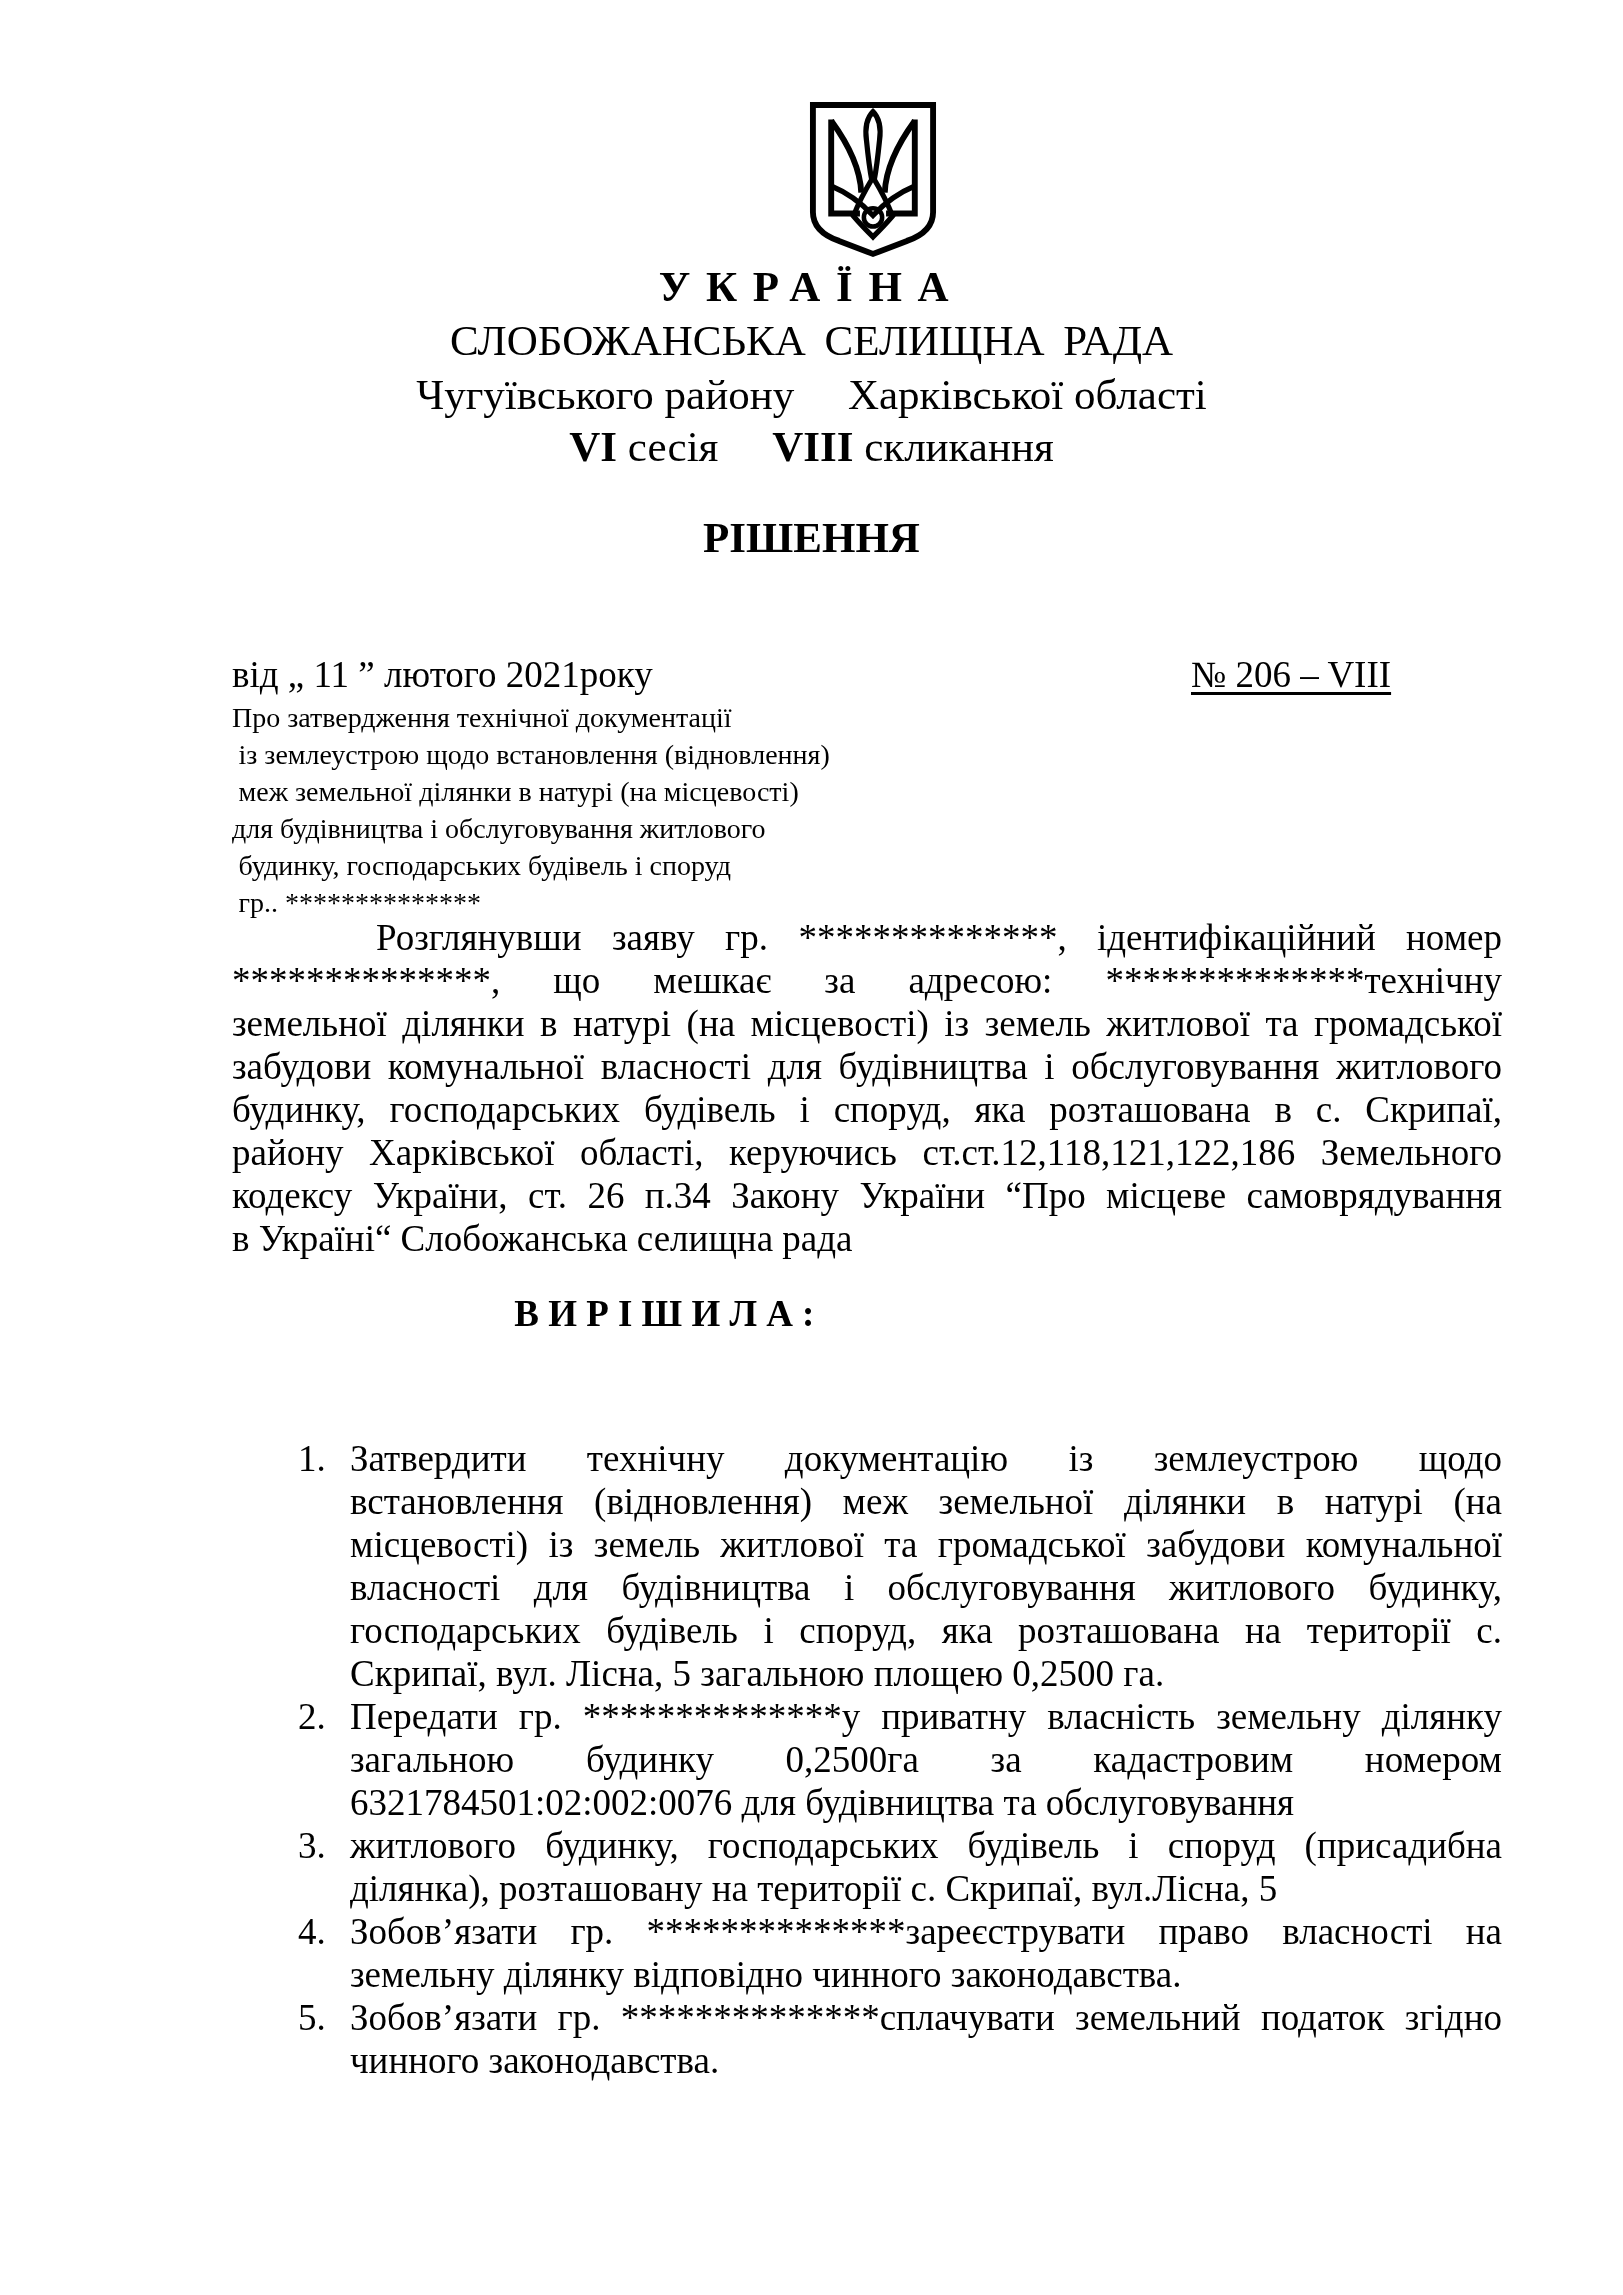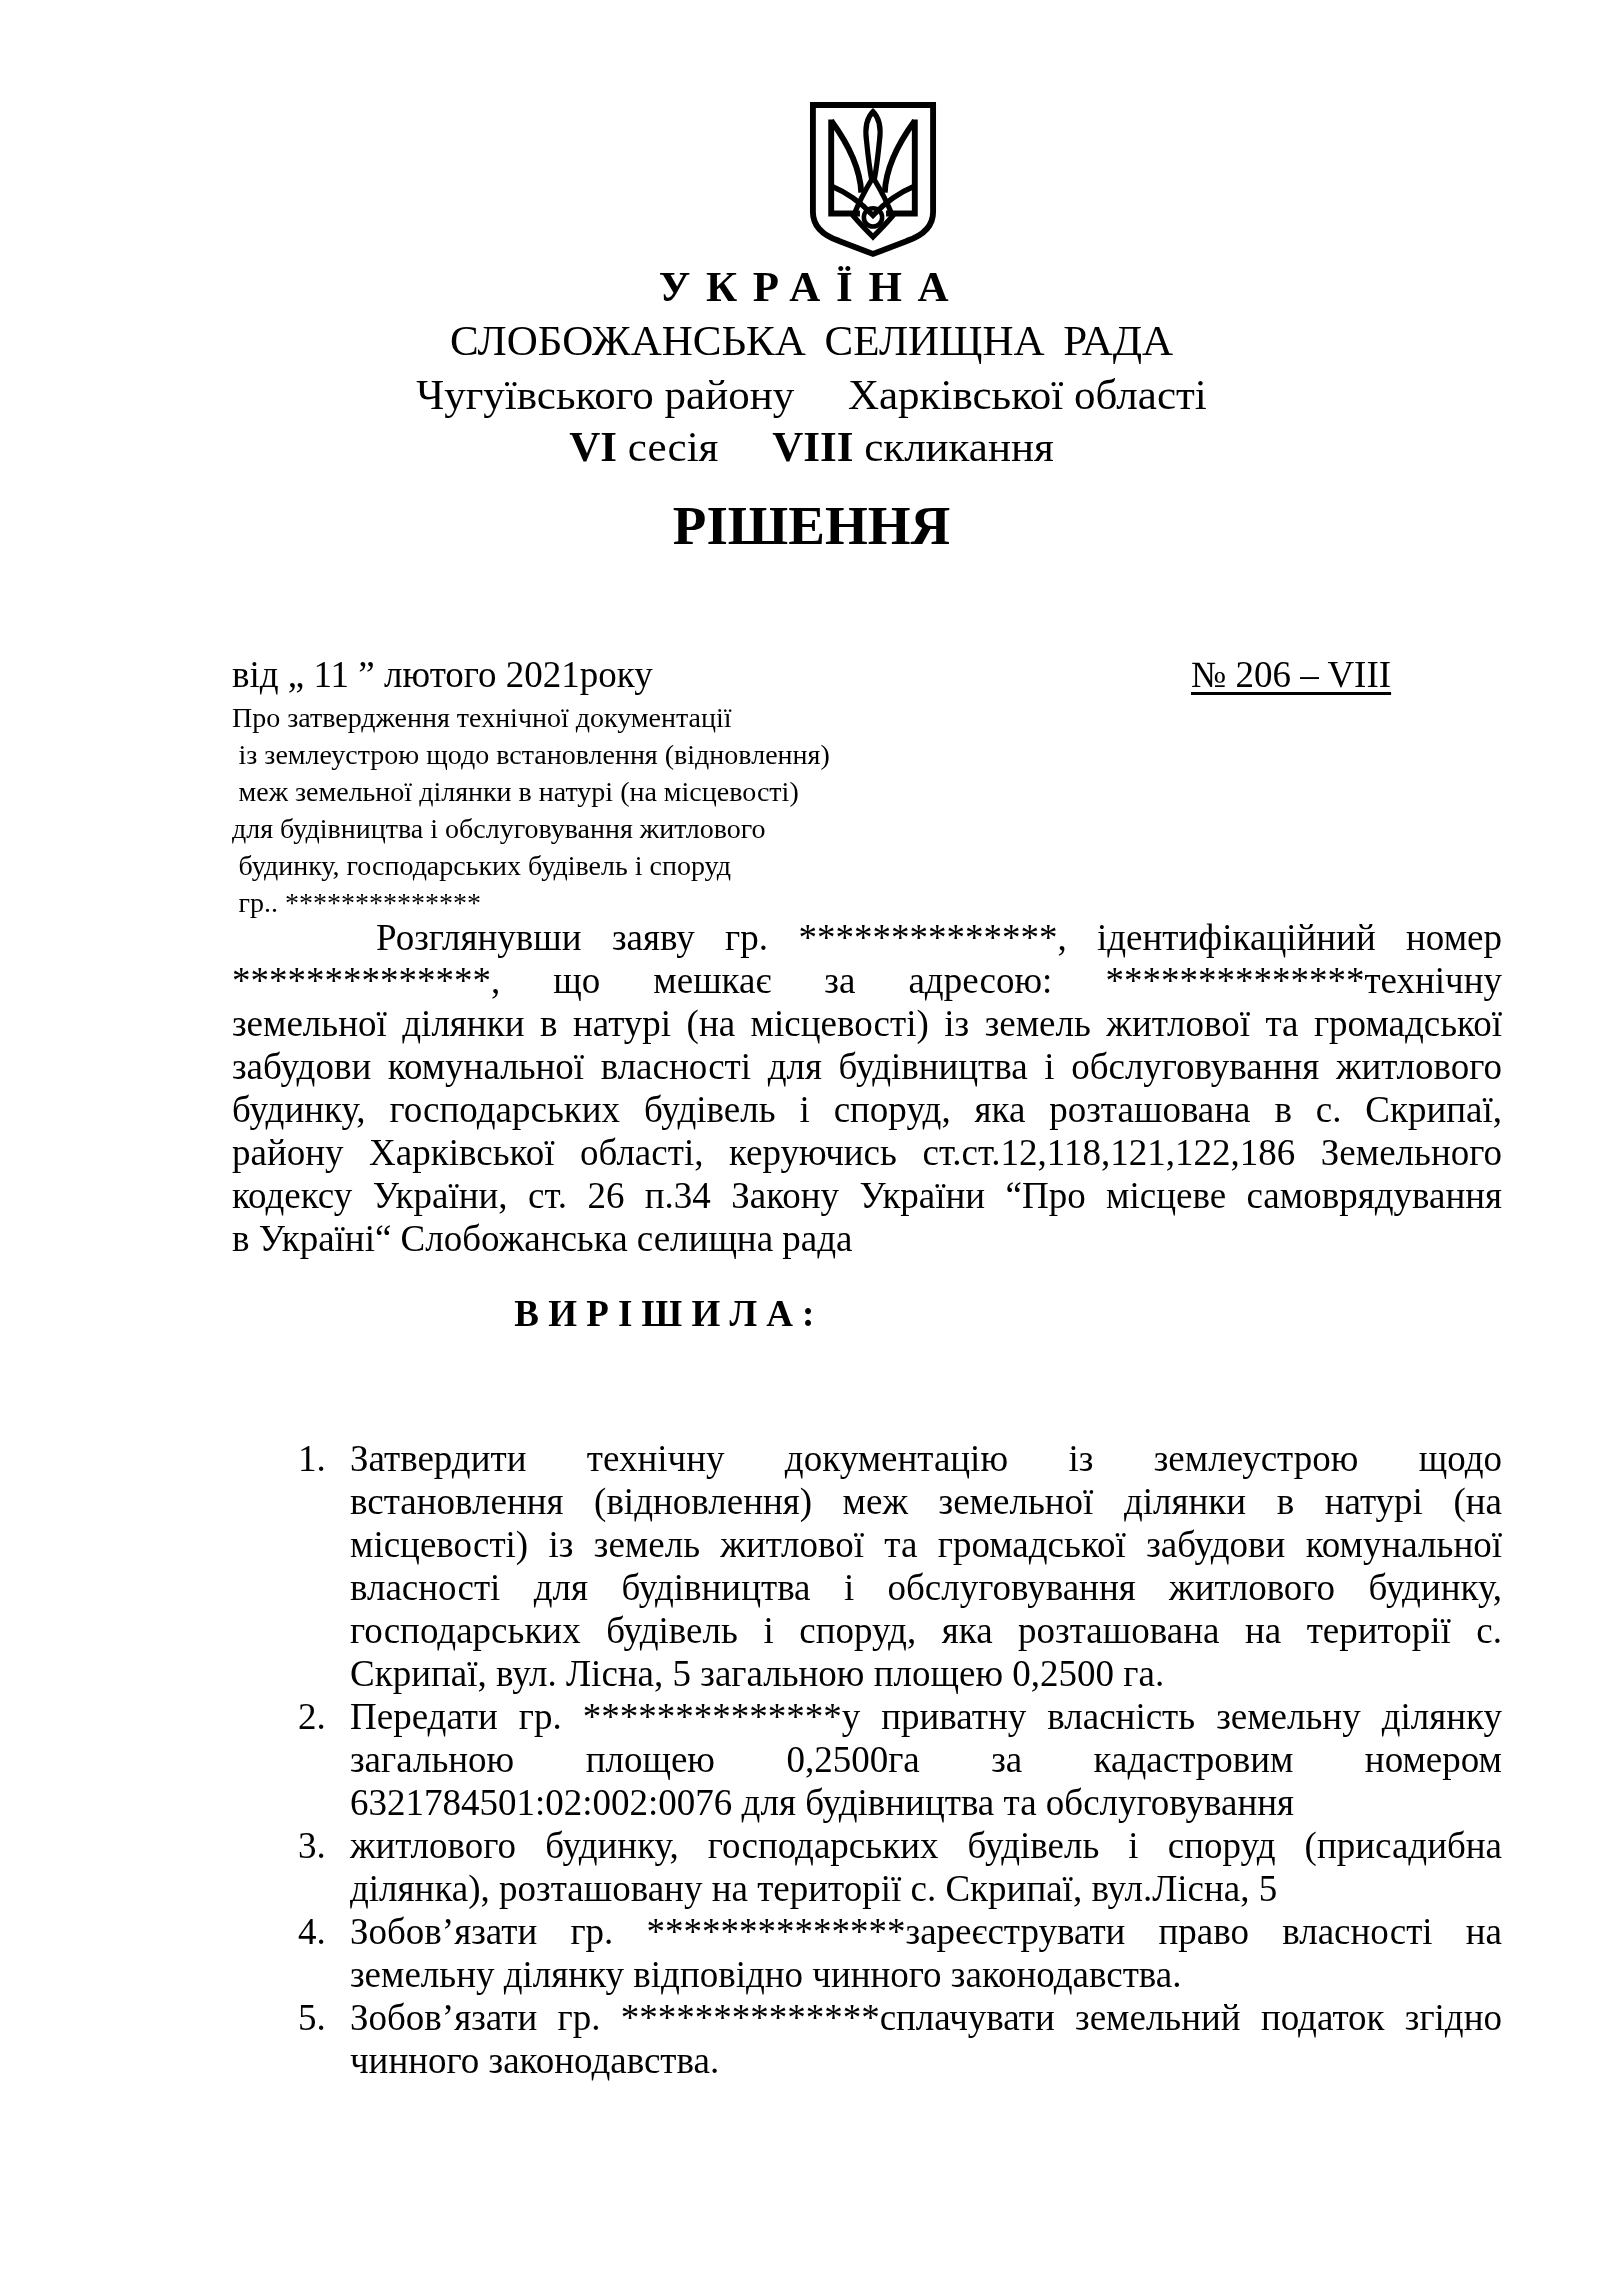"РІШЕННЯ" .decision-title { font-size: 55px -> 43px; top: 501px -> 513px }
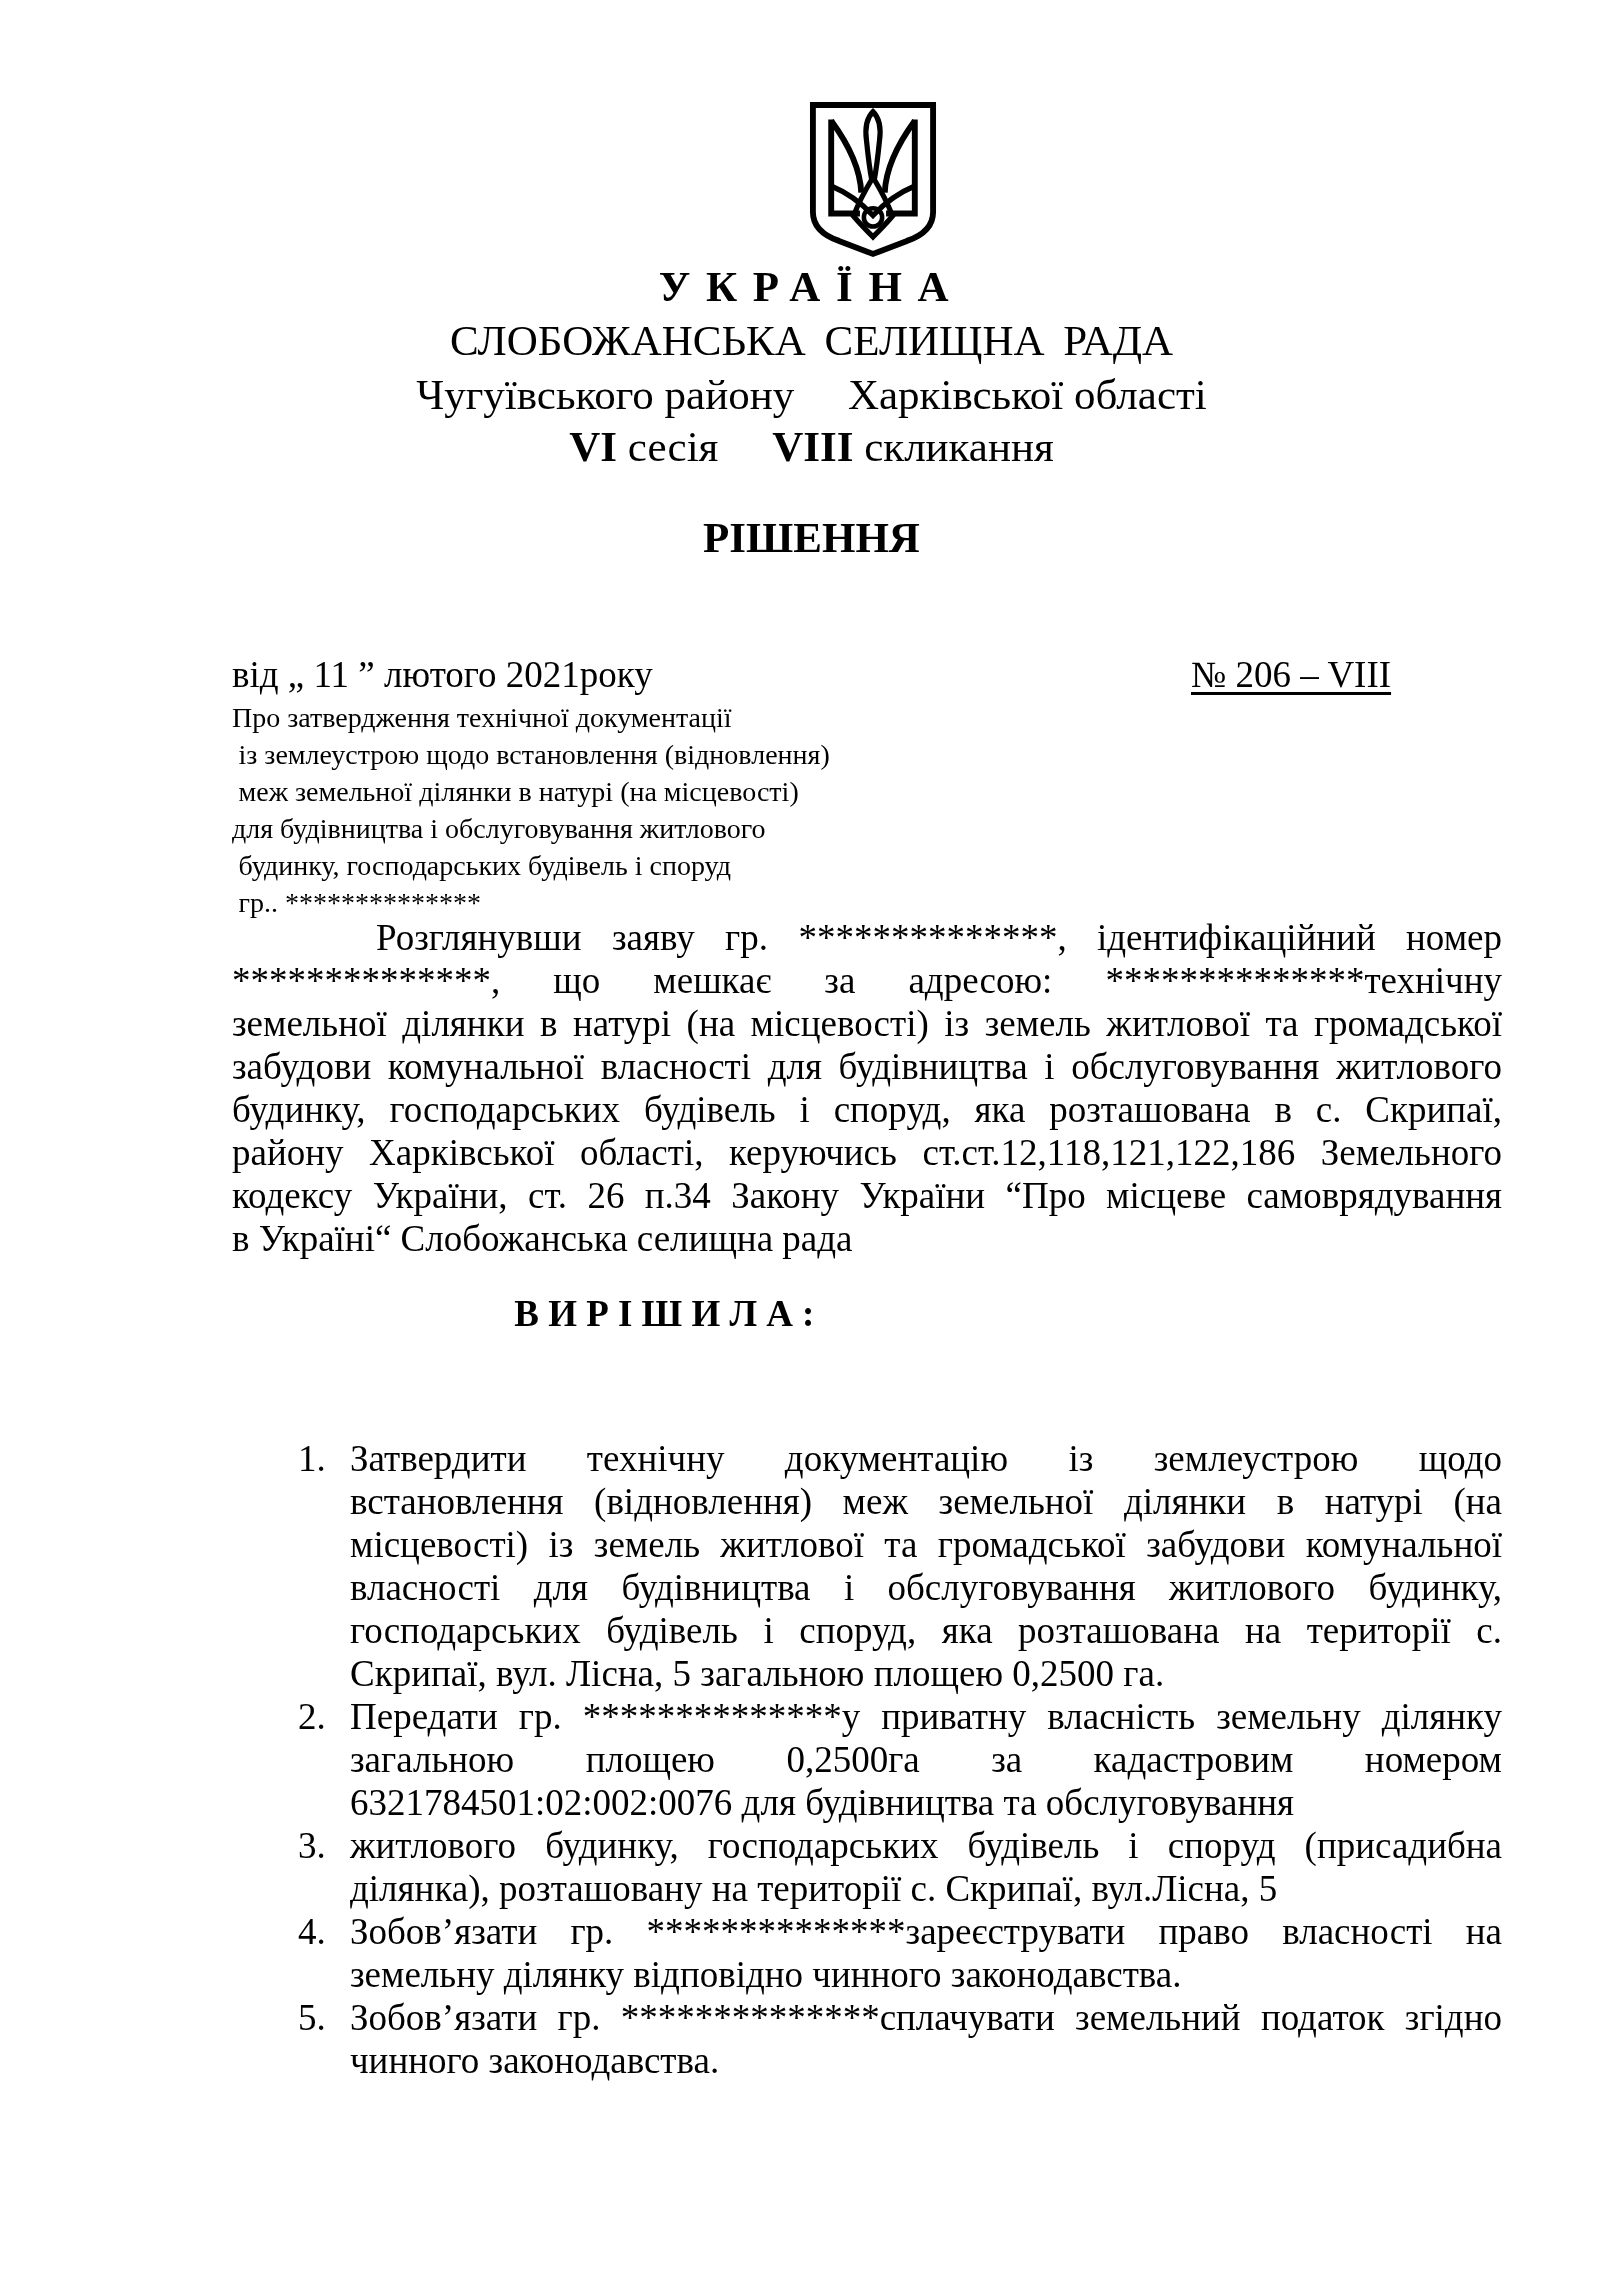"загальною площею 0,2500га за кадастровим" span.ln { text: площею -> будинку }
